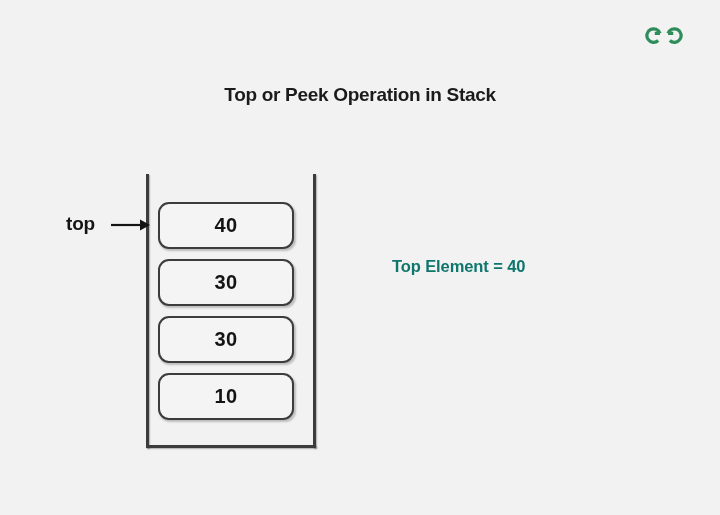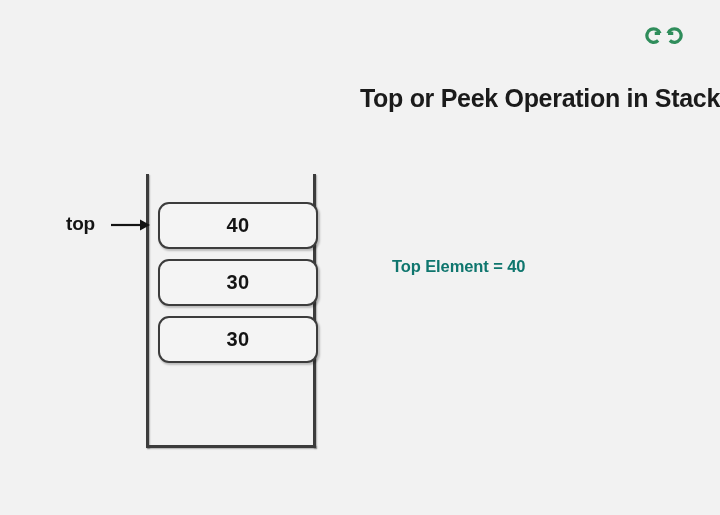"Top or Peek Operation in" .title { font-size: 25px -> 19px; text-align: right -> center }
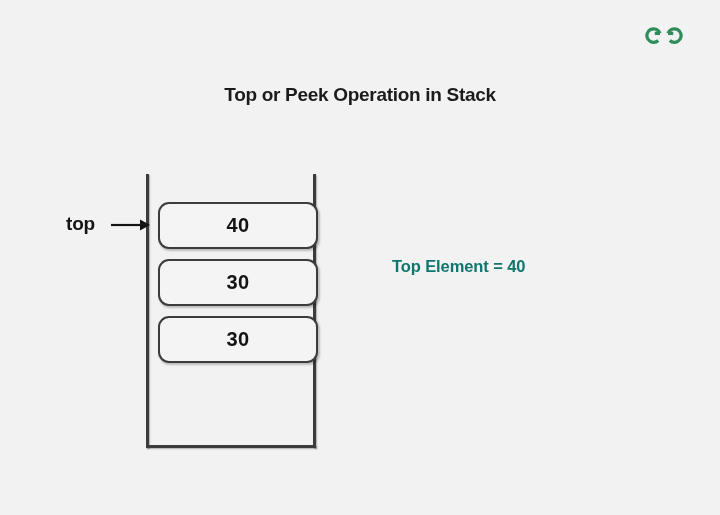"40" .box { width: 160px -> 136px }
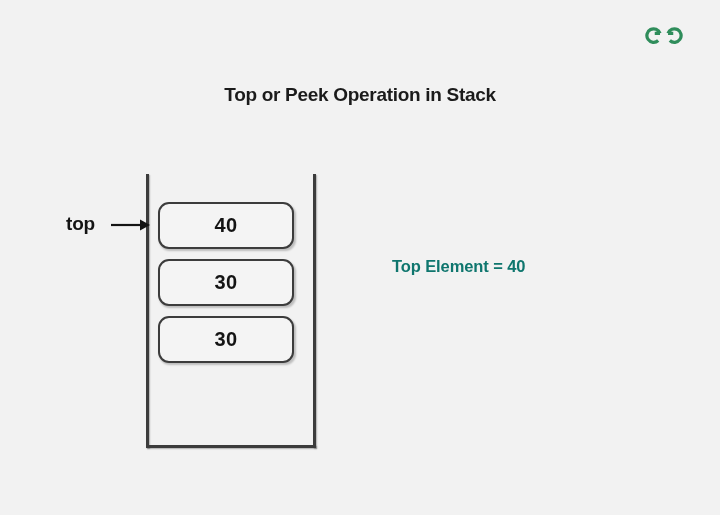"10" div.box { html: none -> <div> <span>10</span> </div> }
